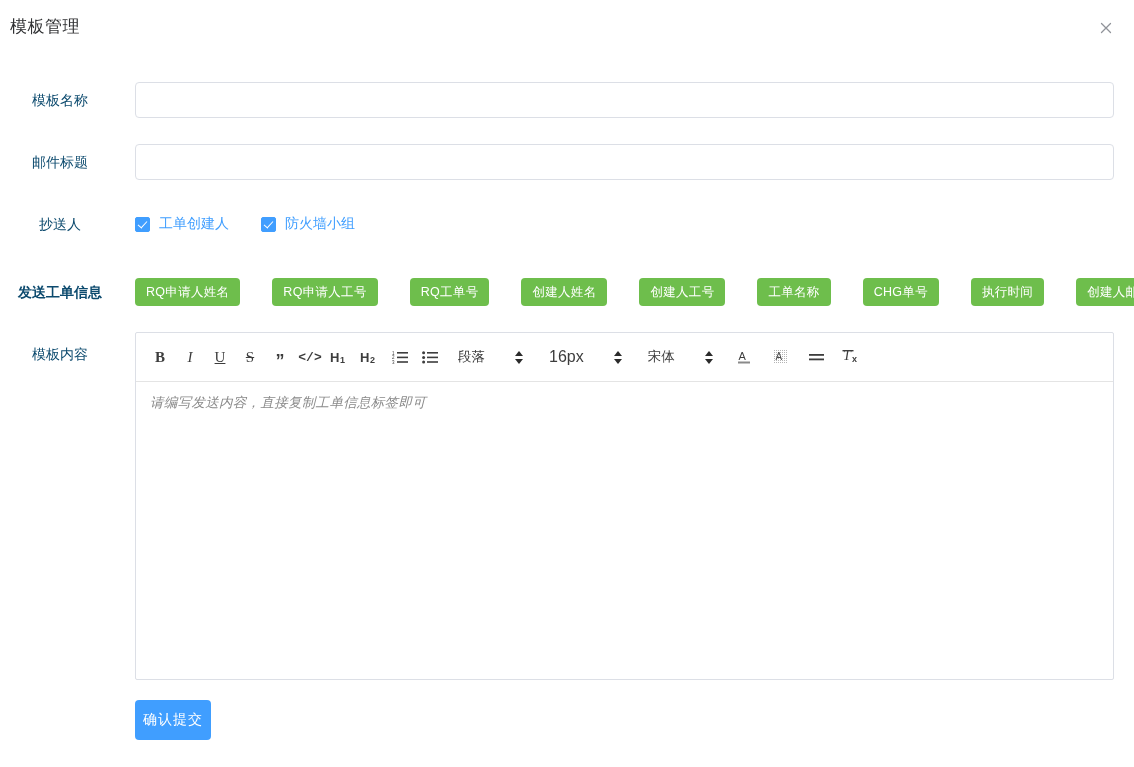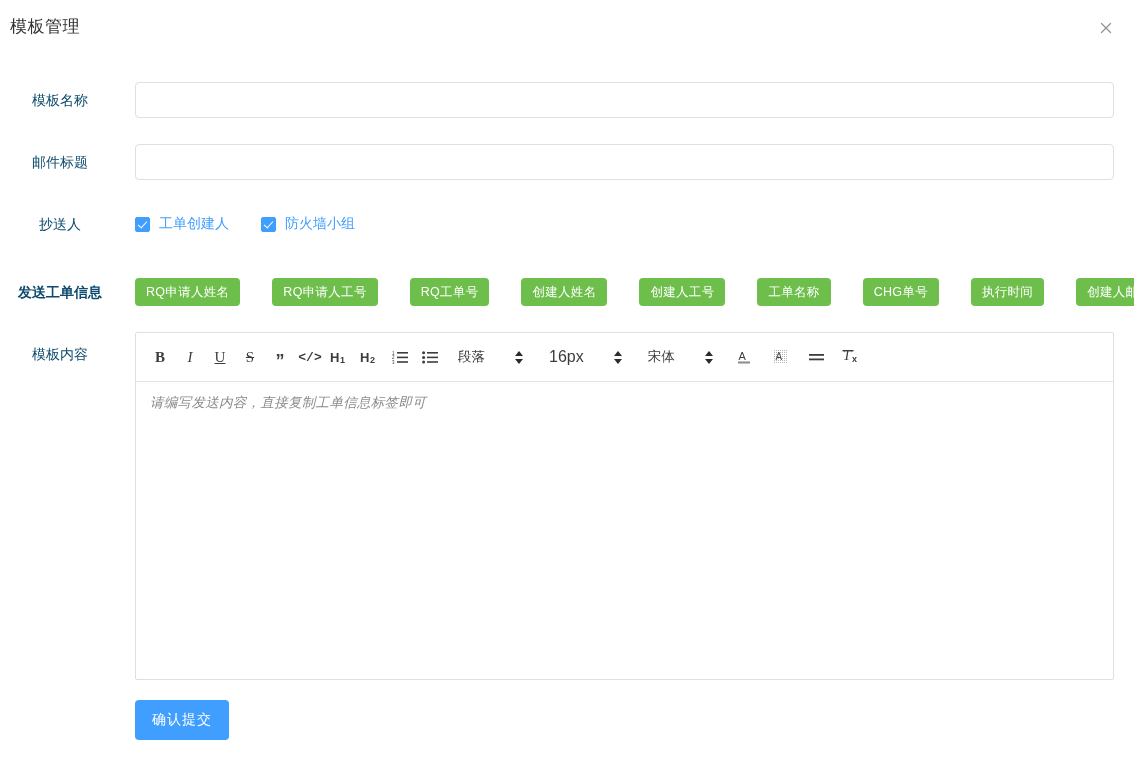"确认提交" .submit-btn { width: 94px -> 76px }
